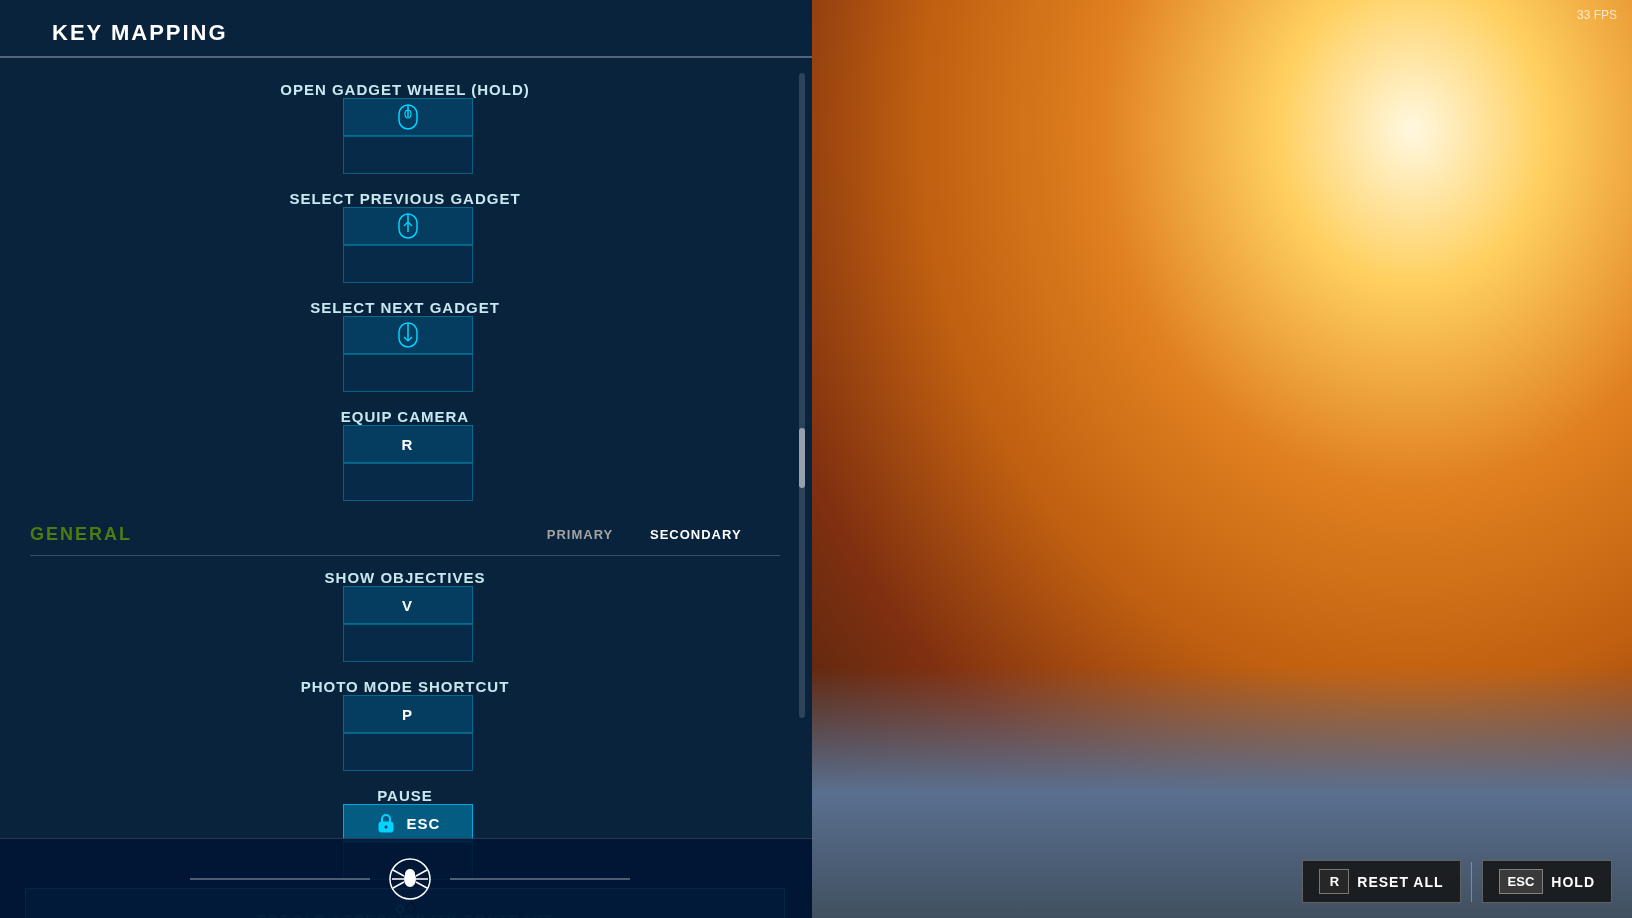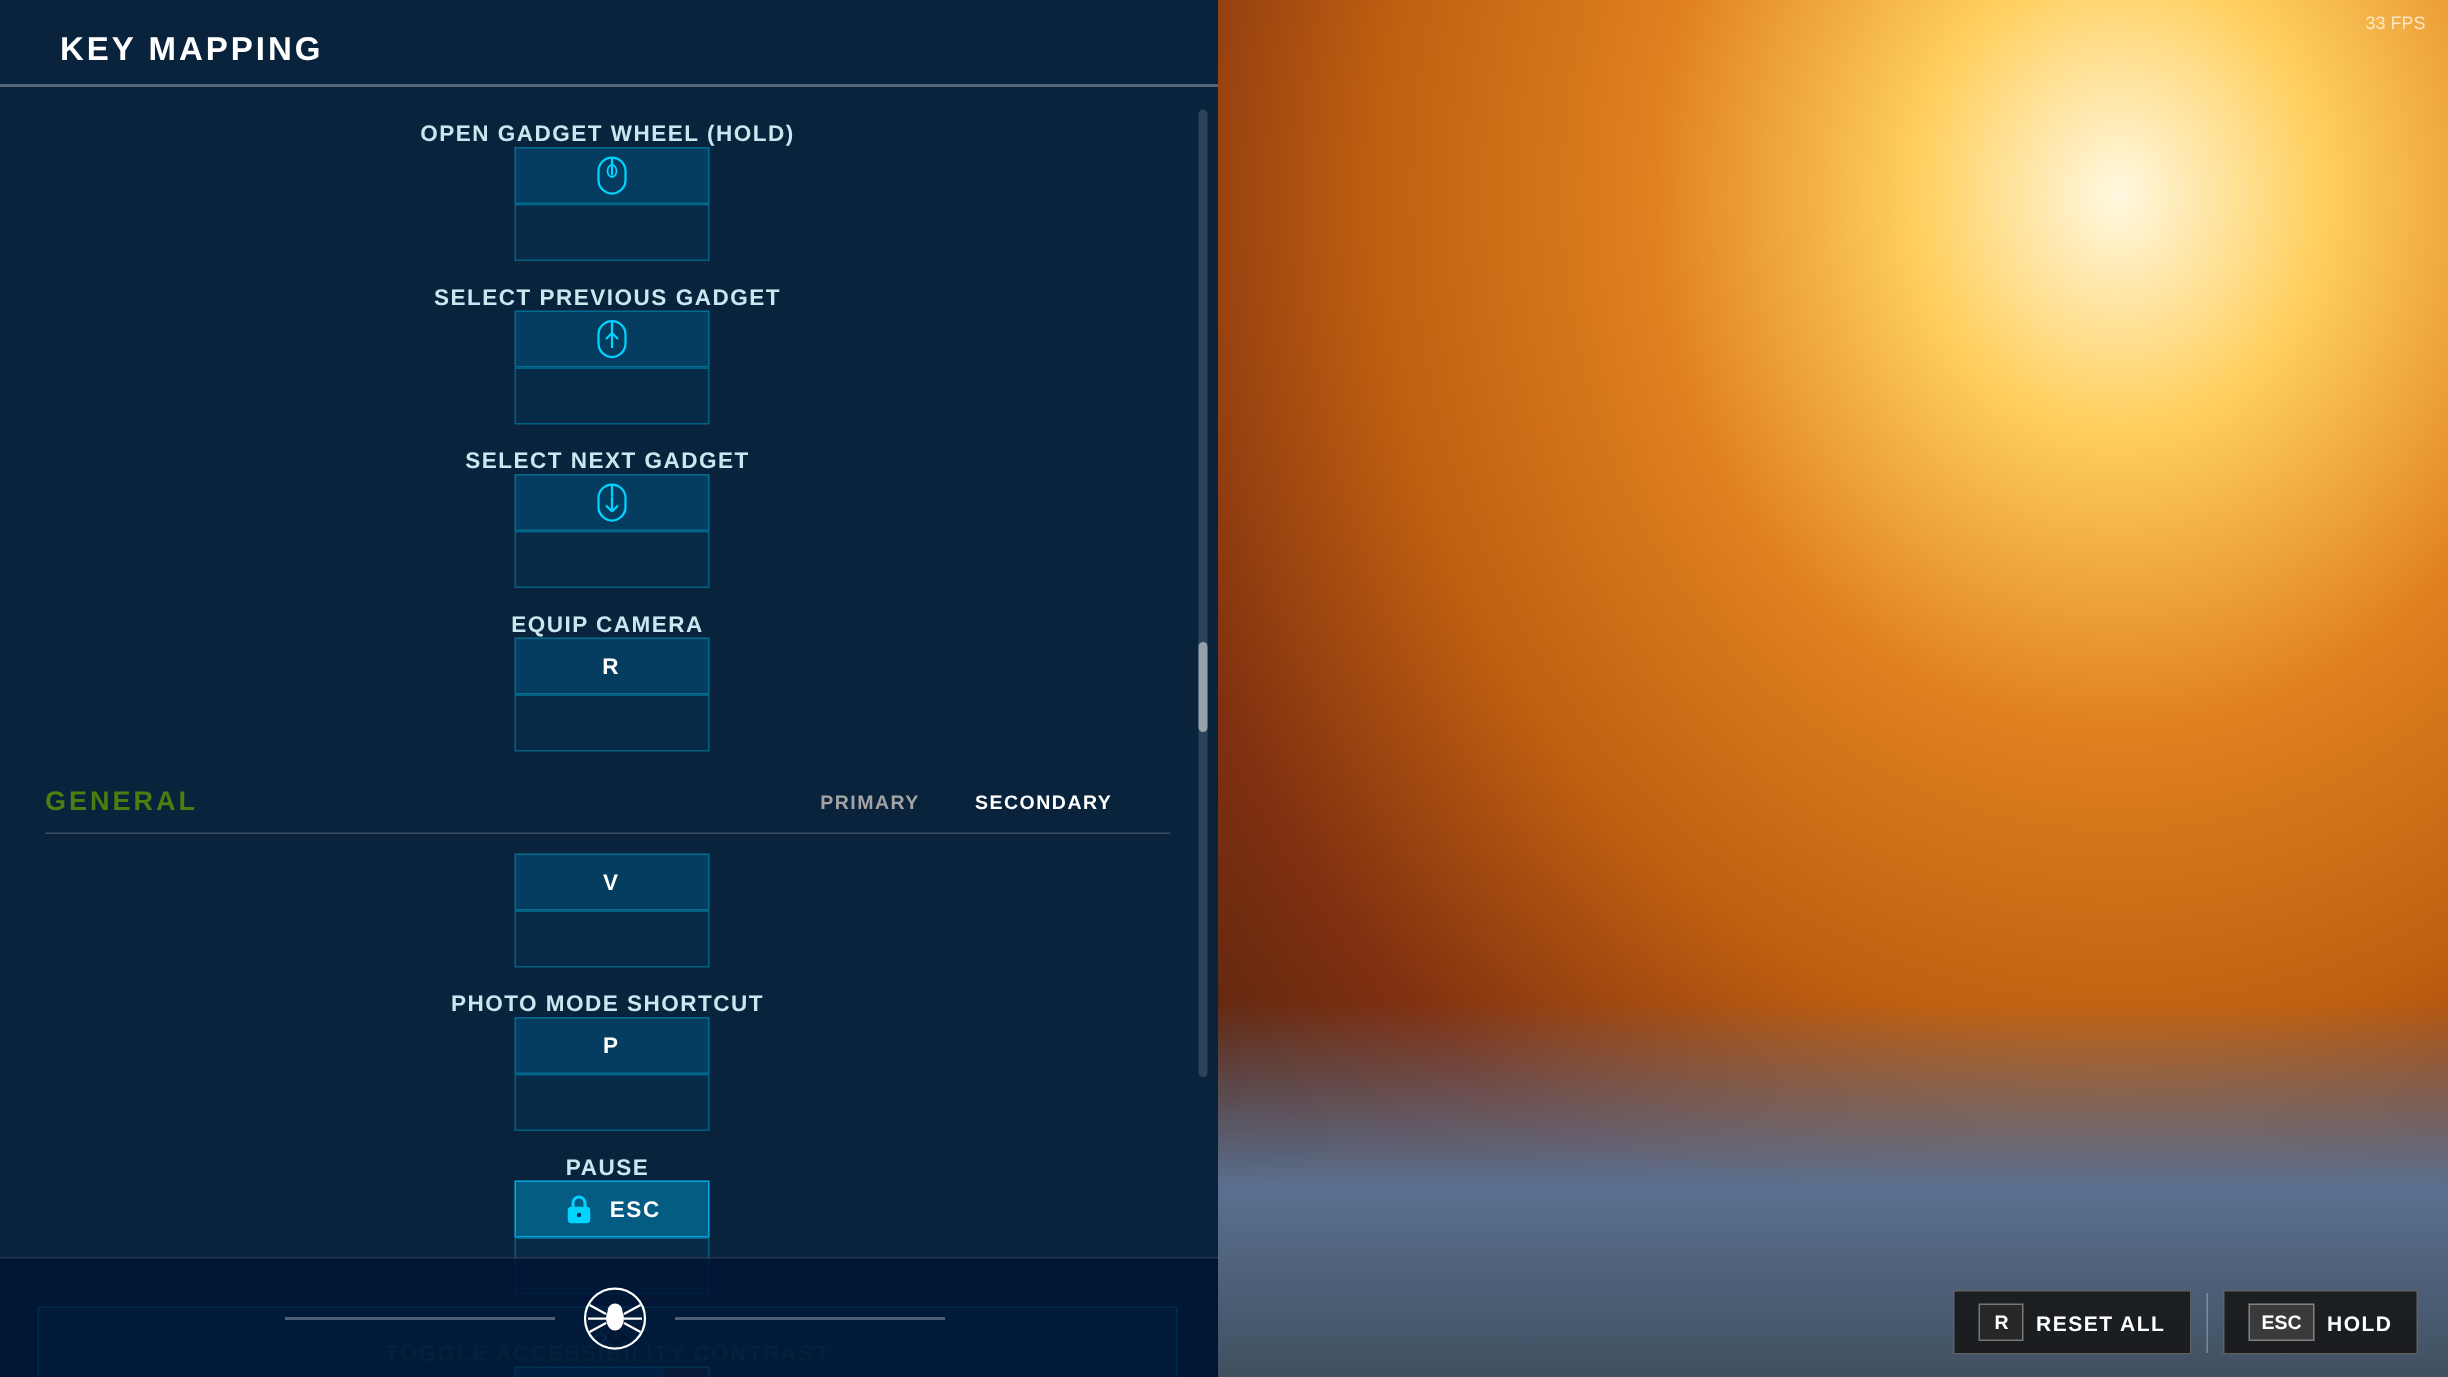"KEY MAPPING" .panel-title { padding: 20px 30px 10px 40px -> 20px 30px 10px 52px }
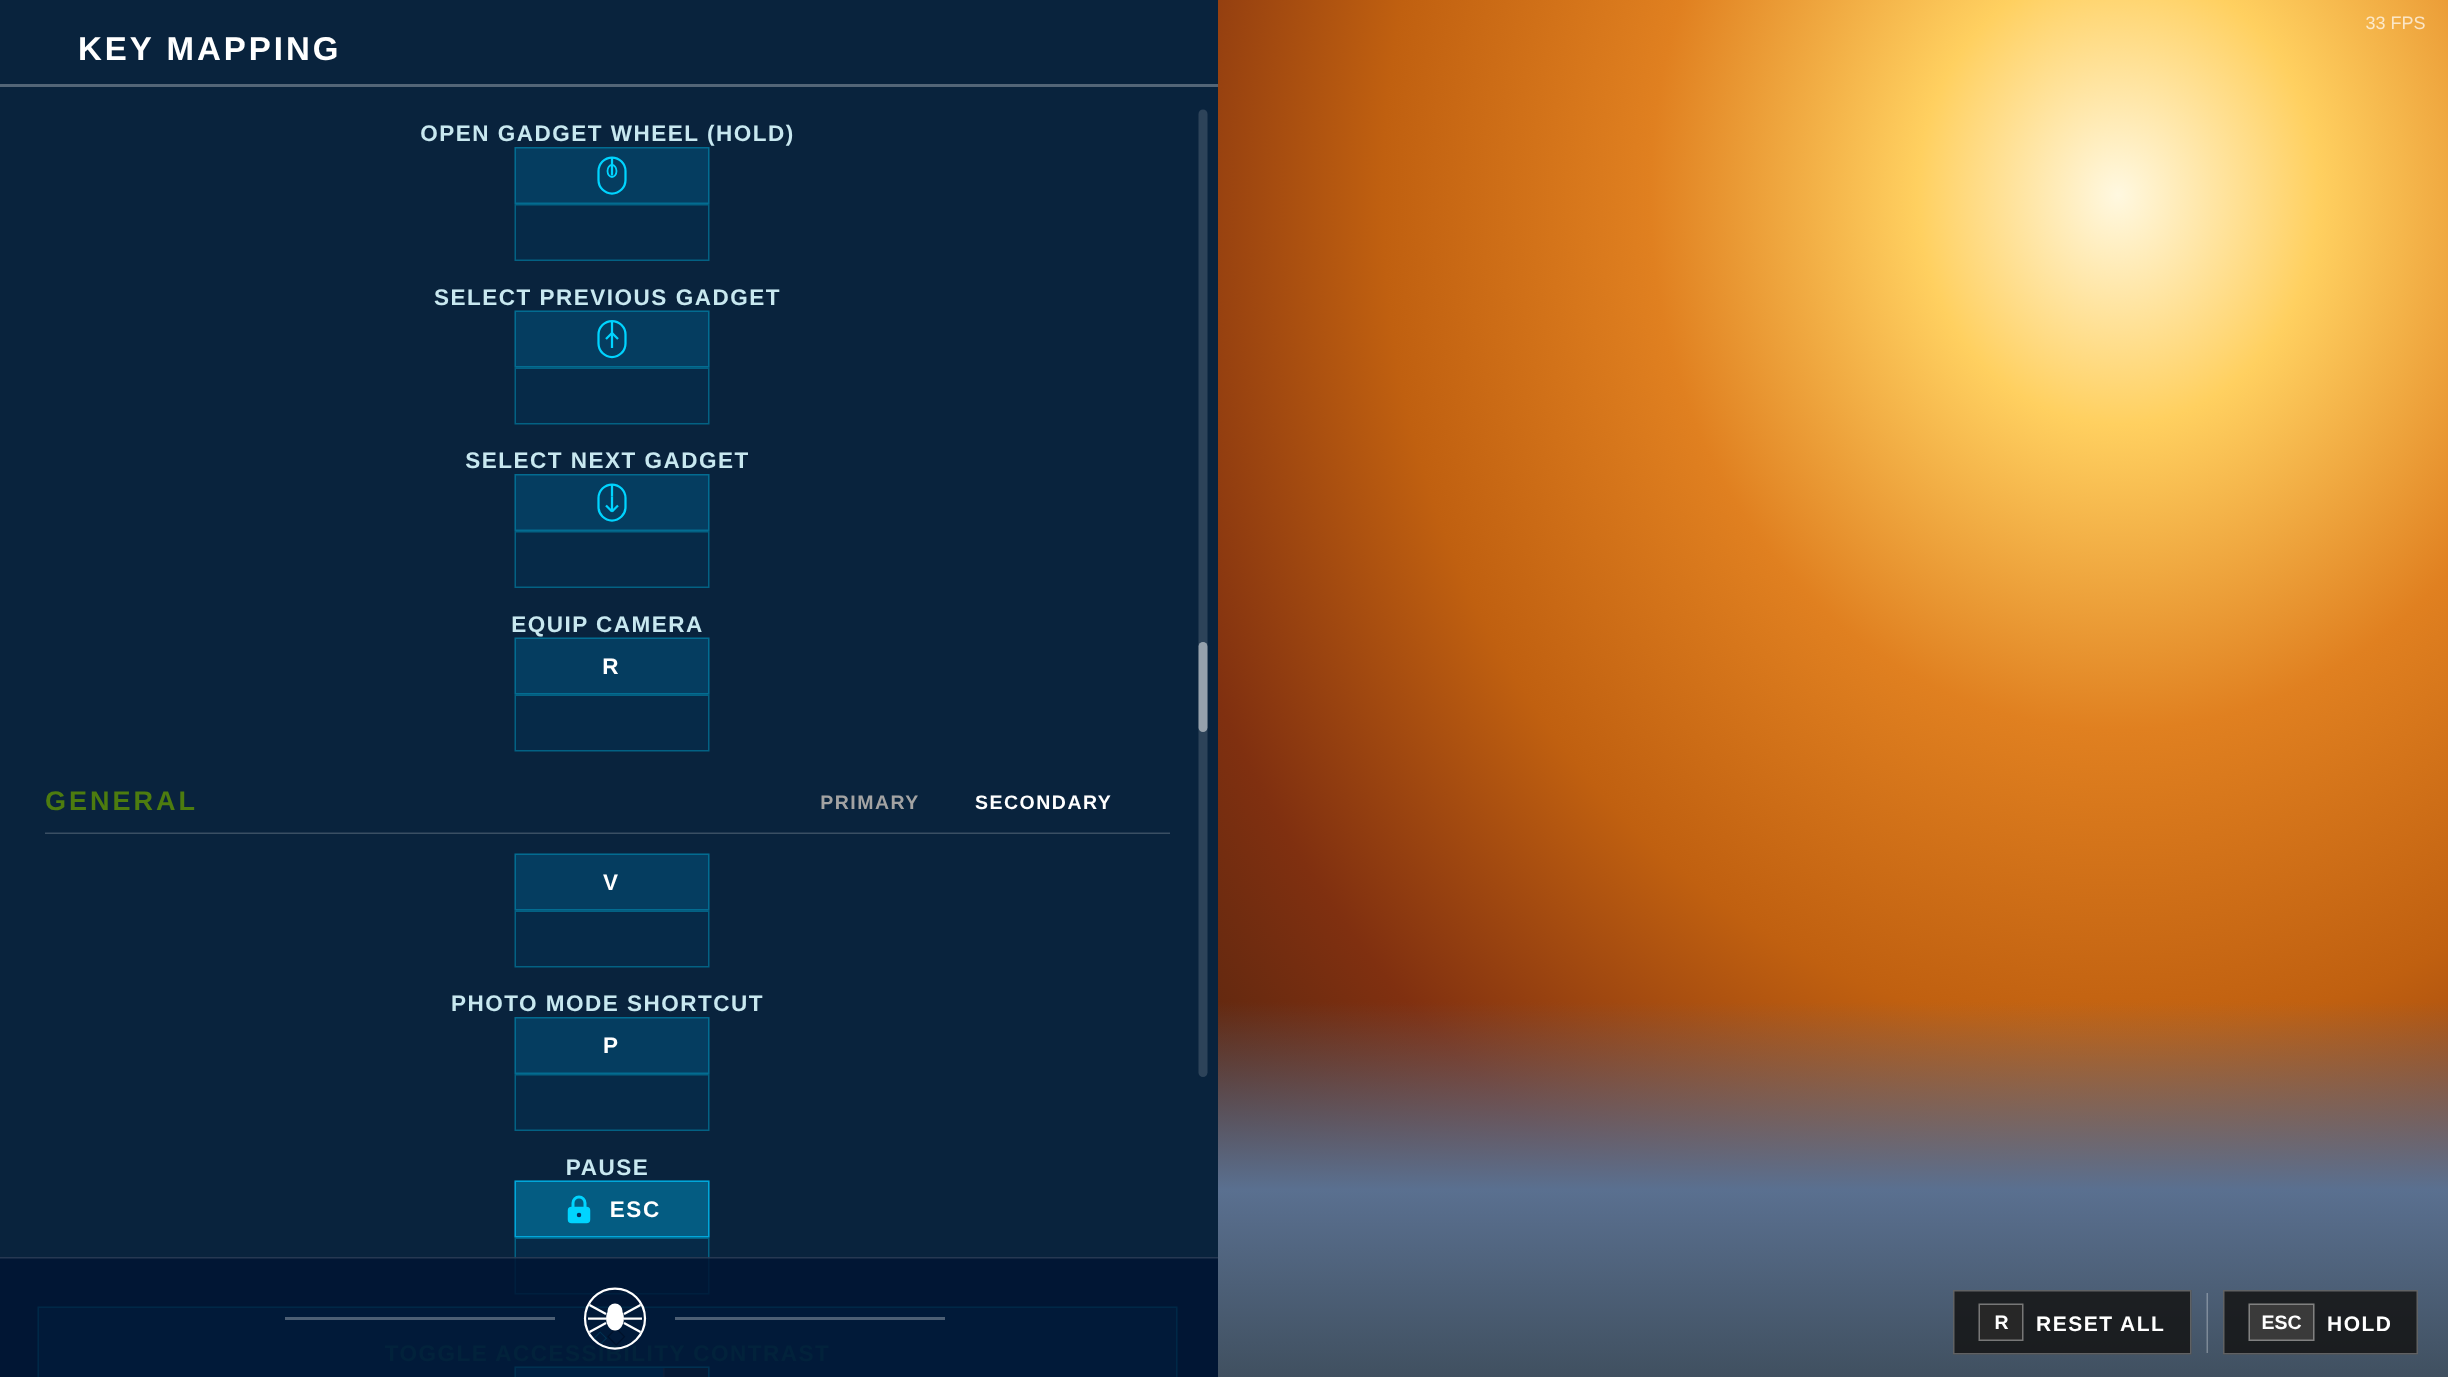"SHOW OBJECTIVES" span.key-label { html: none -> <span>SHOW OBJECTIVES</span> }
